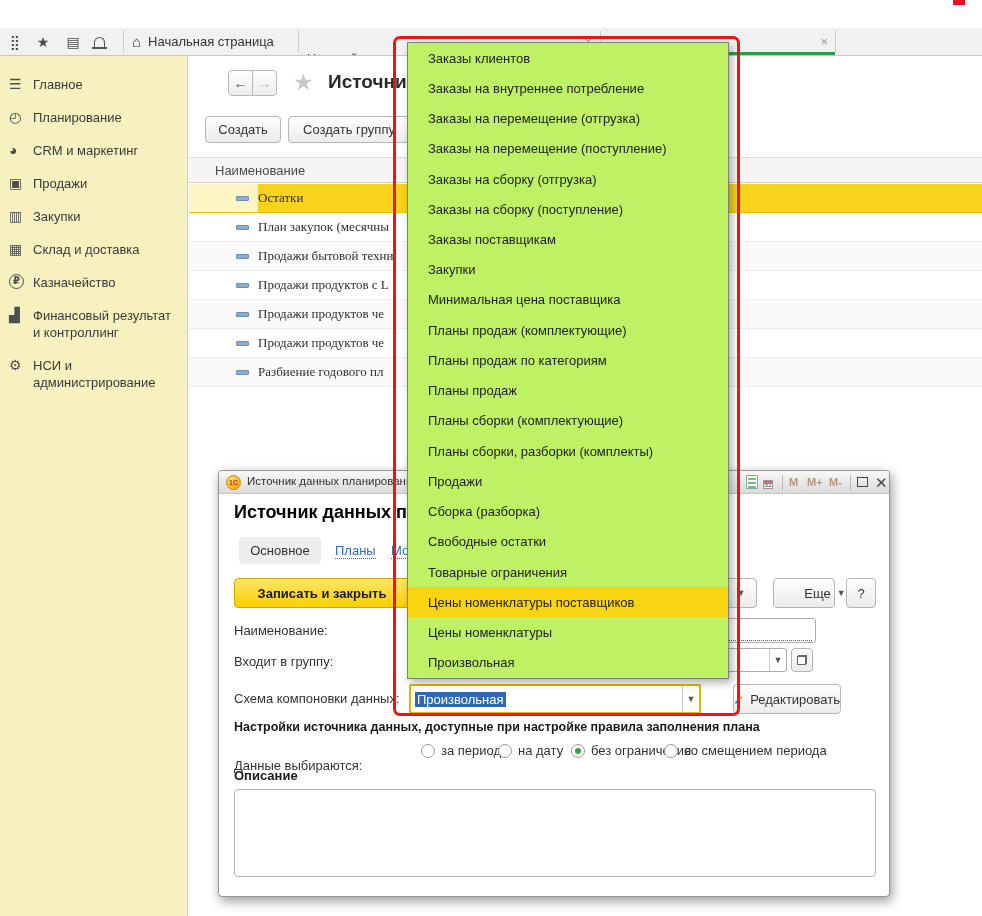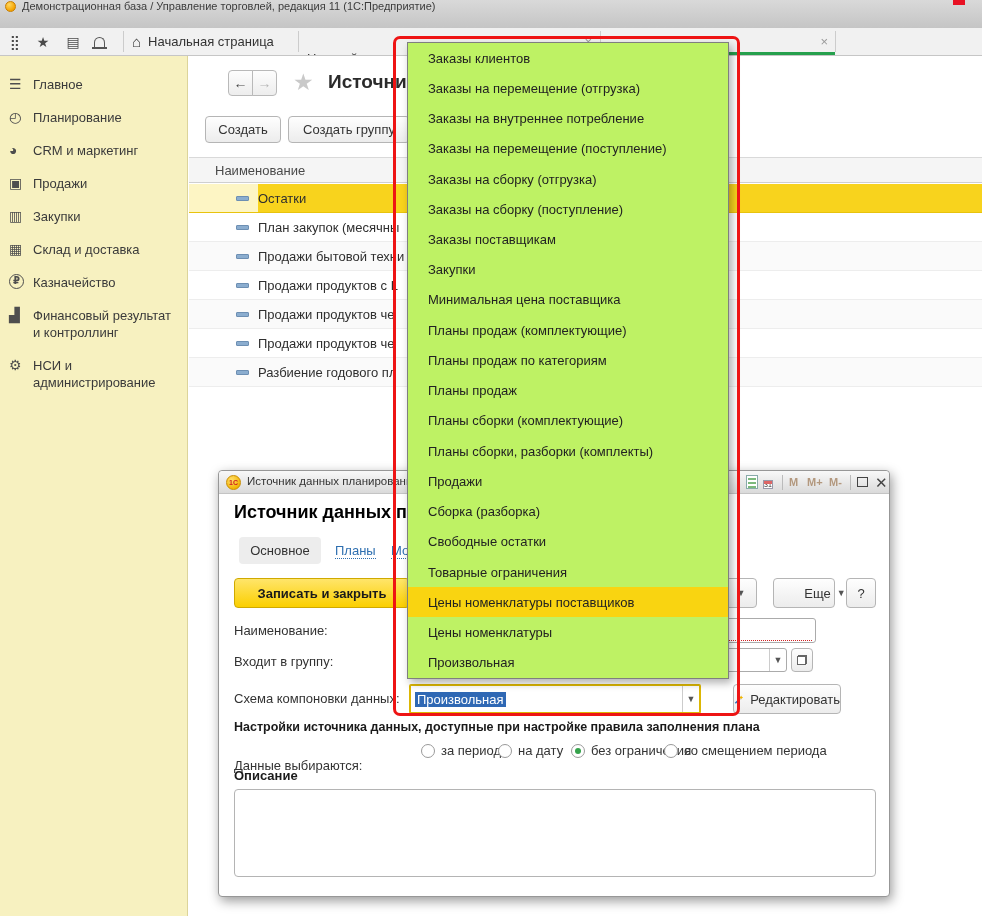"Демонстрационная база / Управление" div.titlebar { html: <div> <span></span> <span>Демонстрационная база / Управление торговлей, редакция 11 (1С:Предприятие)</span> </div> -> none }
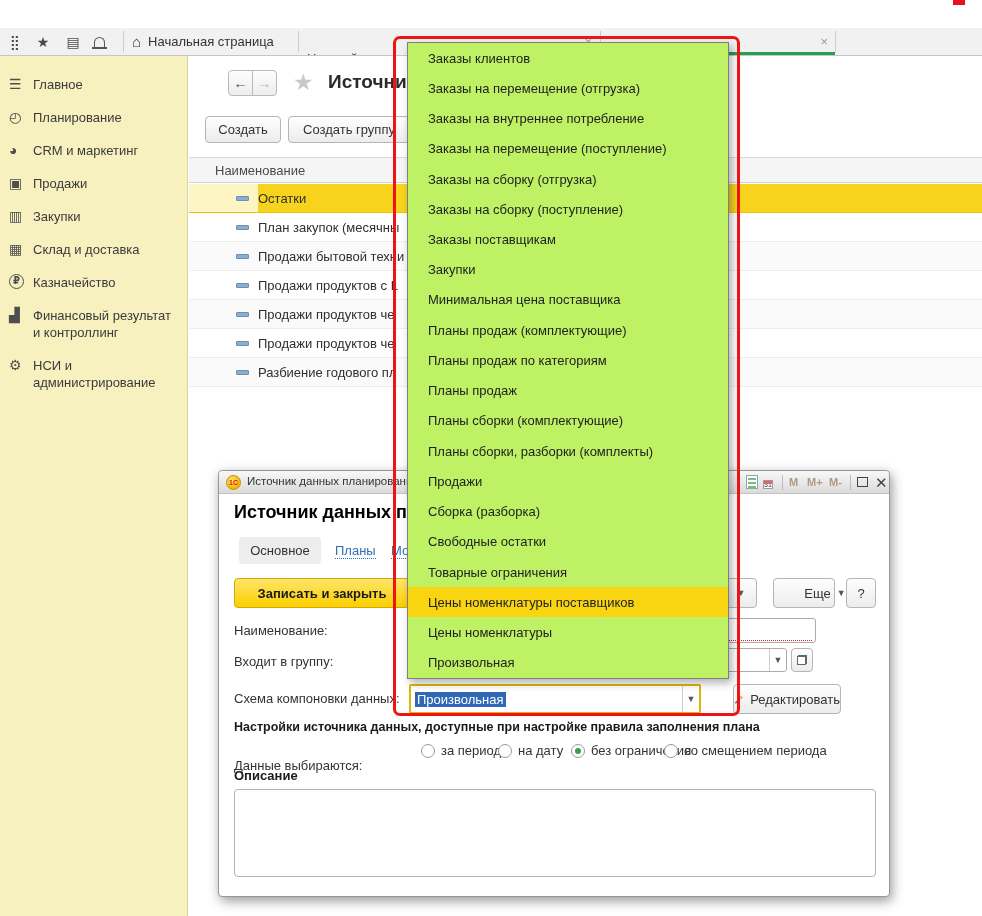"Заказы на перемещение (отгрузка)" div.dd-item { order: before "Заказы на внутреннее потребление" -> after "Заказы на внутреннее потребление" }
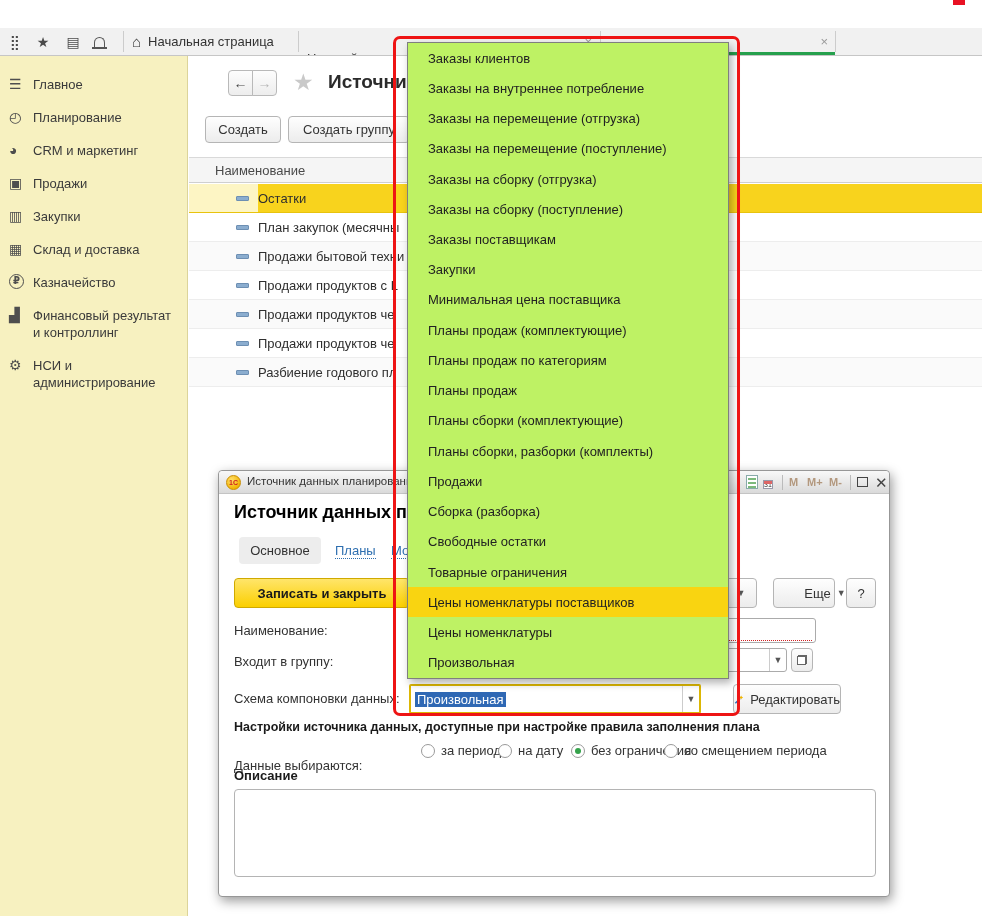"Остатки" .trow { font-family: none -> Liberation Serif, serif }
